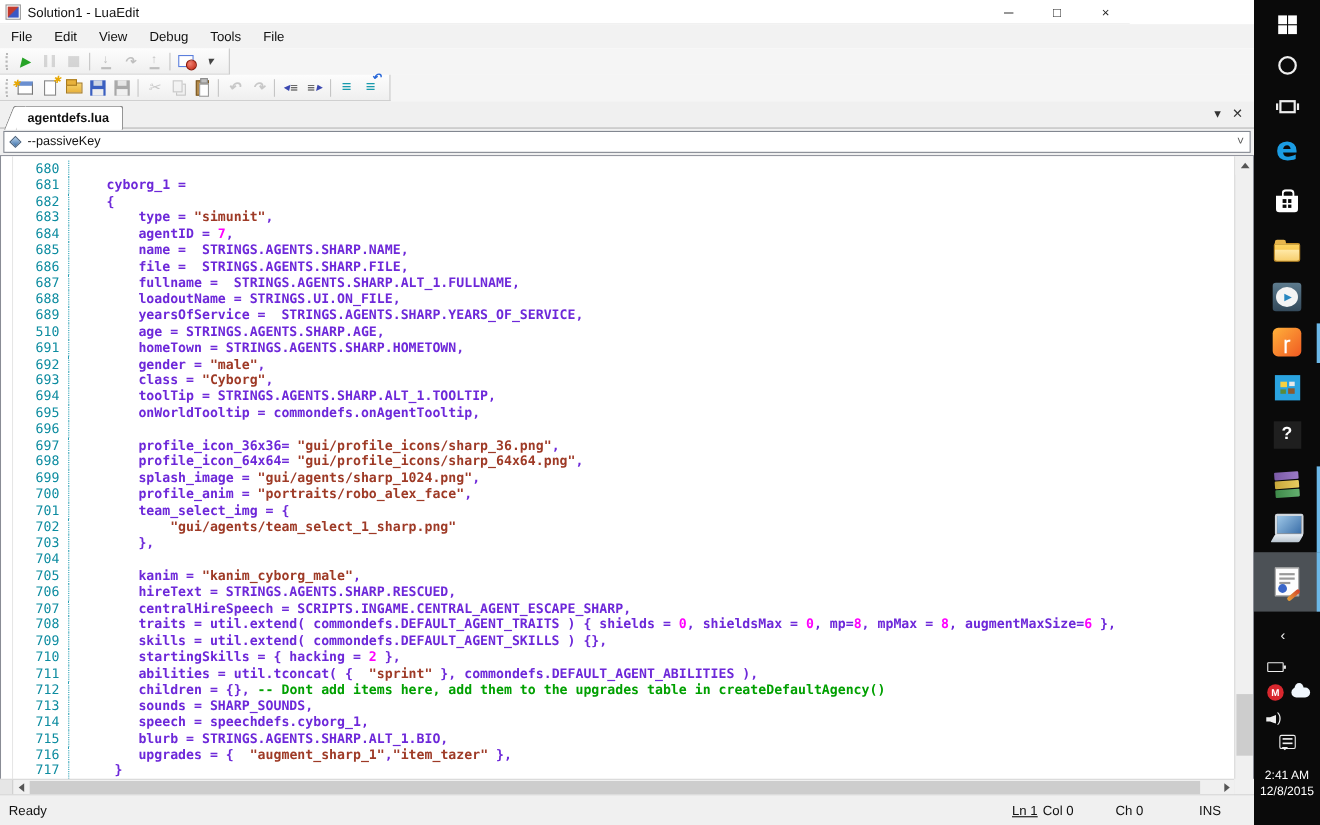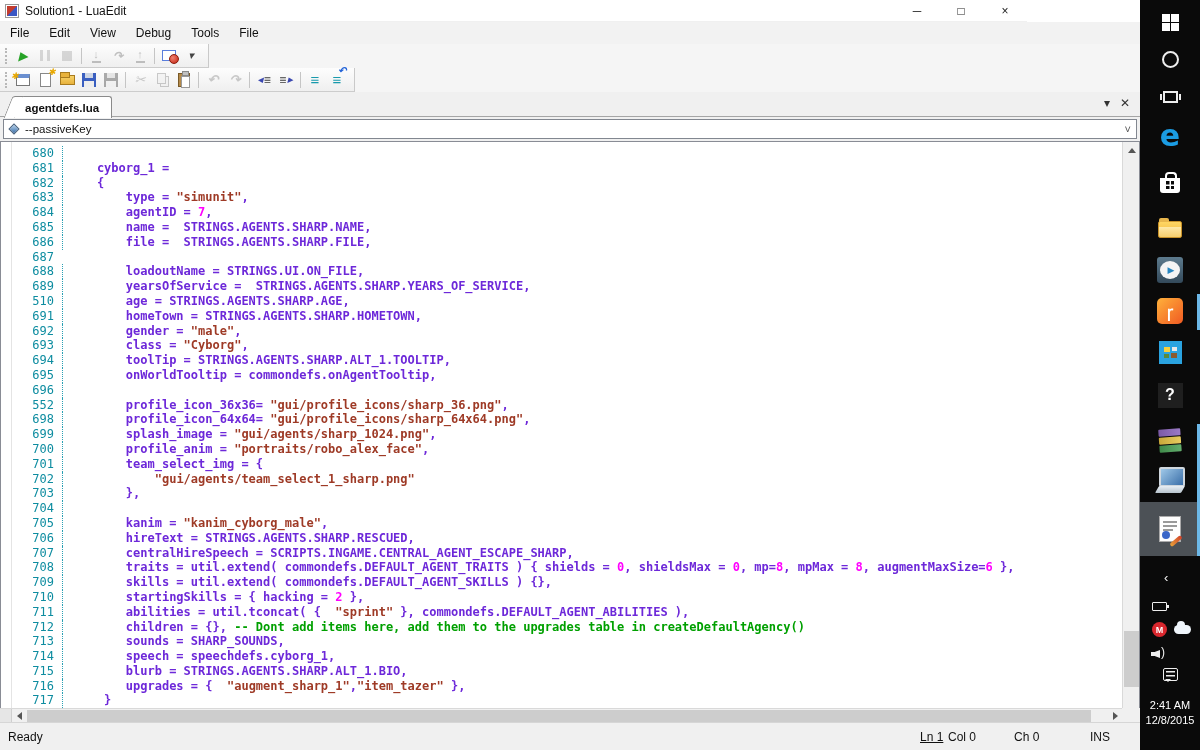"fullname =" span.ct { html: none -> <span><span> fullname = STRINGS.AGENTS.SHARP.ALT_1.FULLNAME,</span></span> }
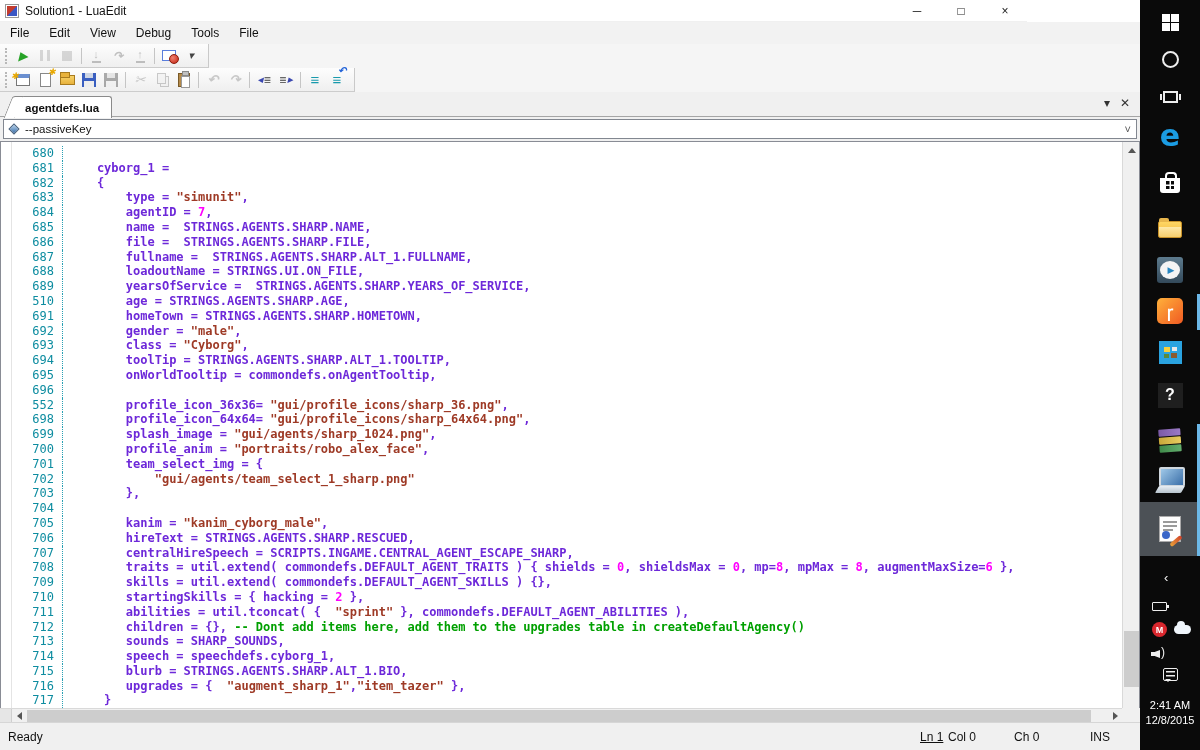"552" span.ln { text: 552 -> 697 }
